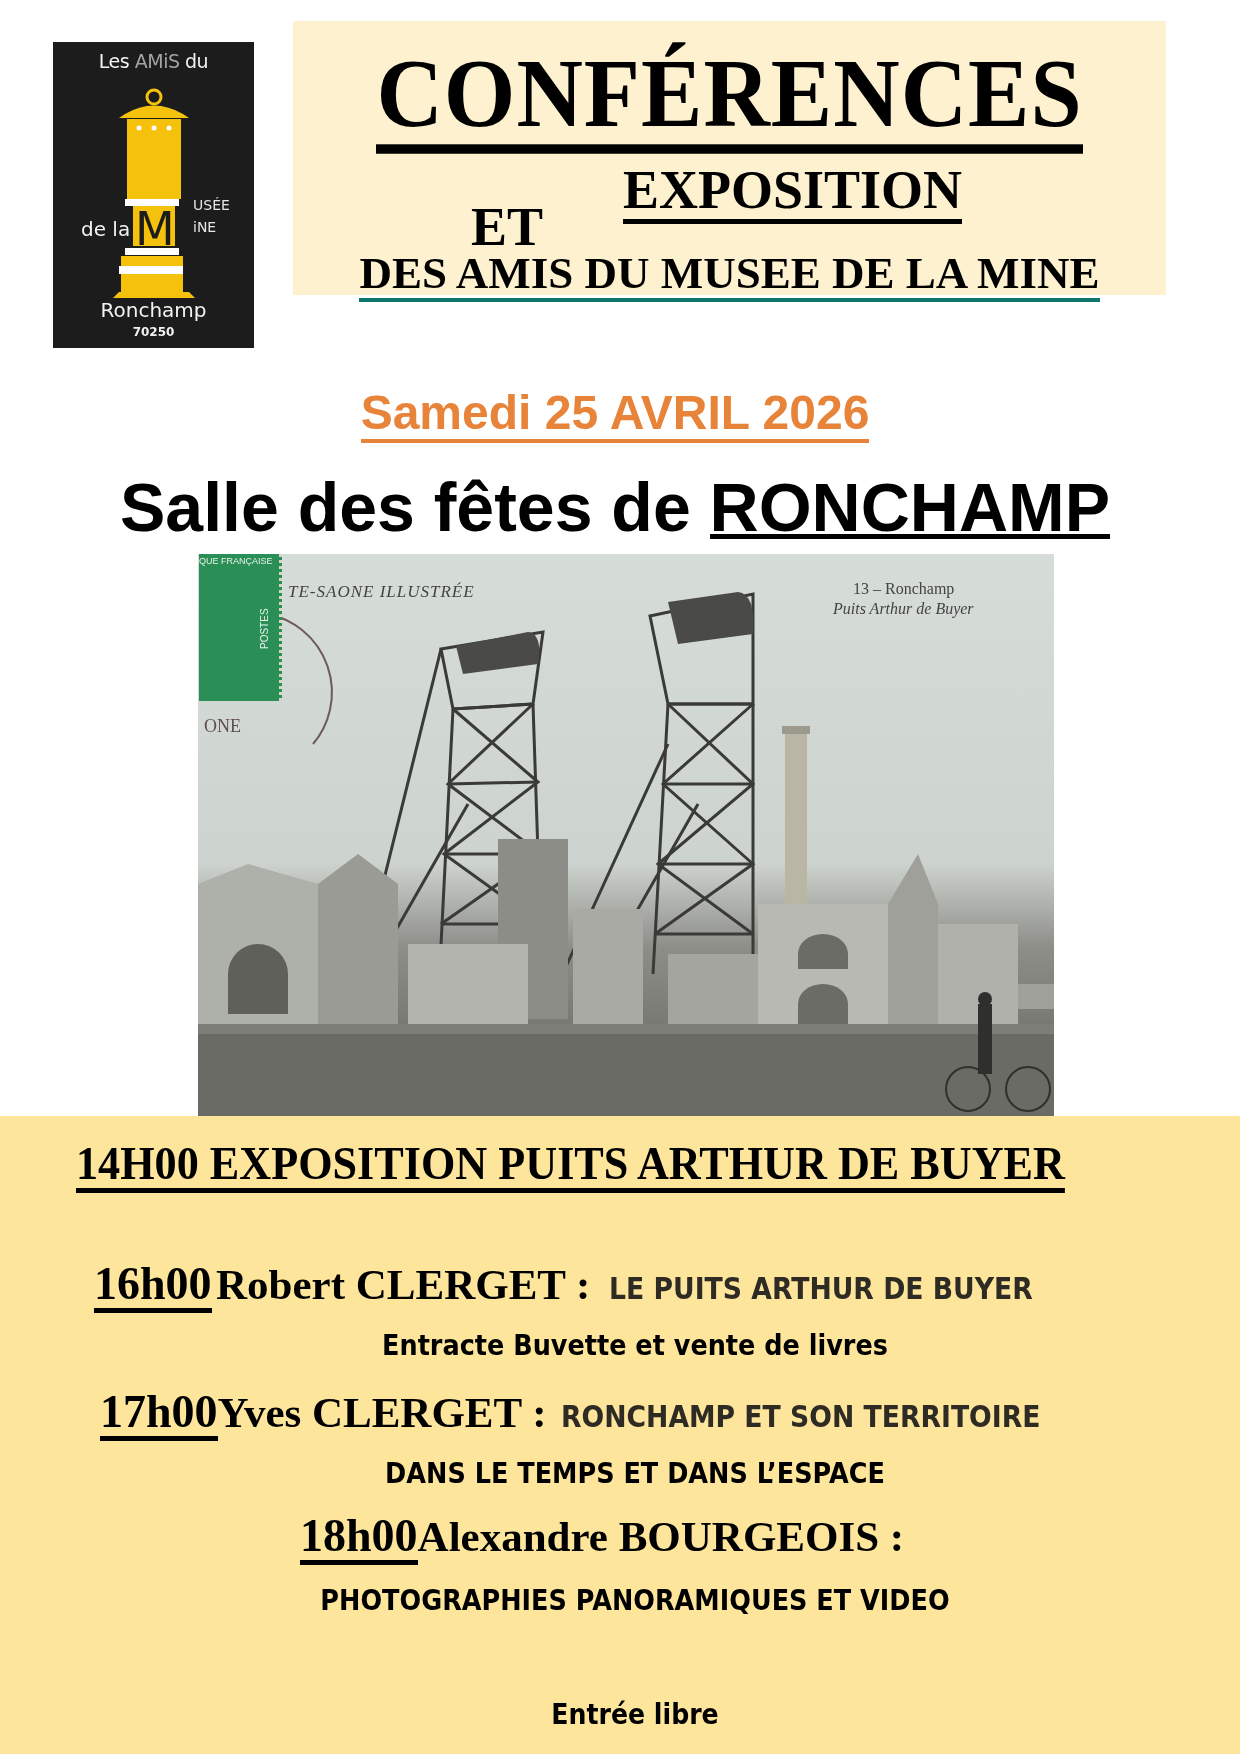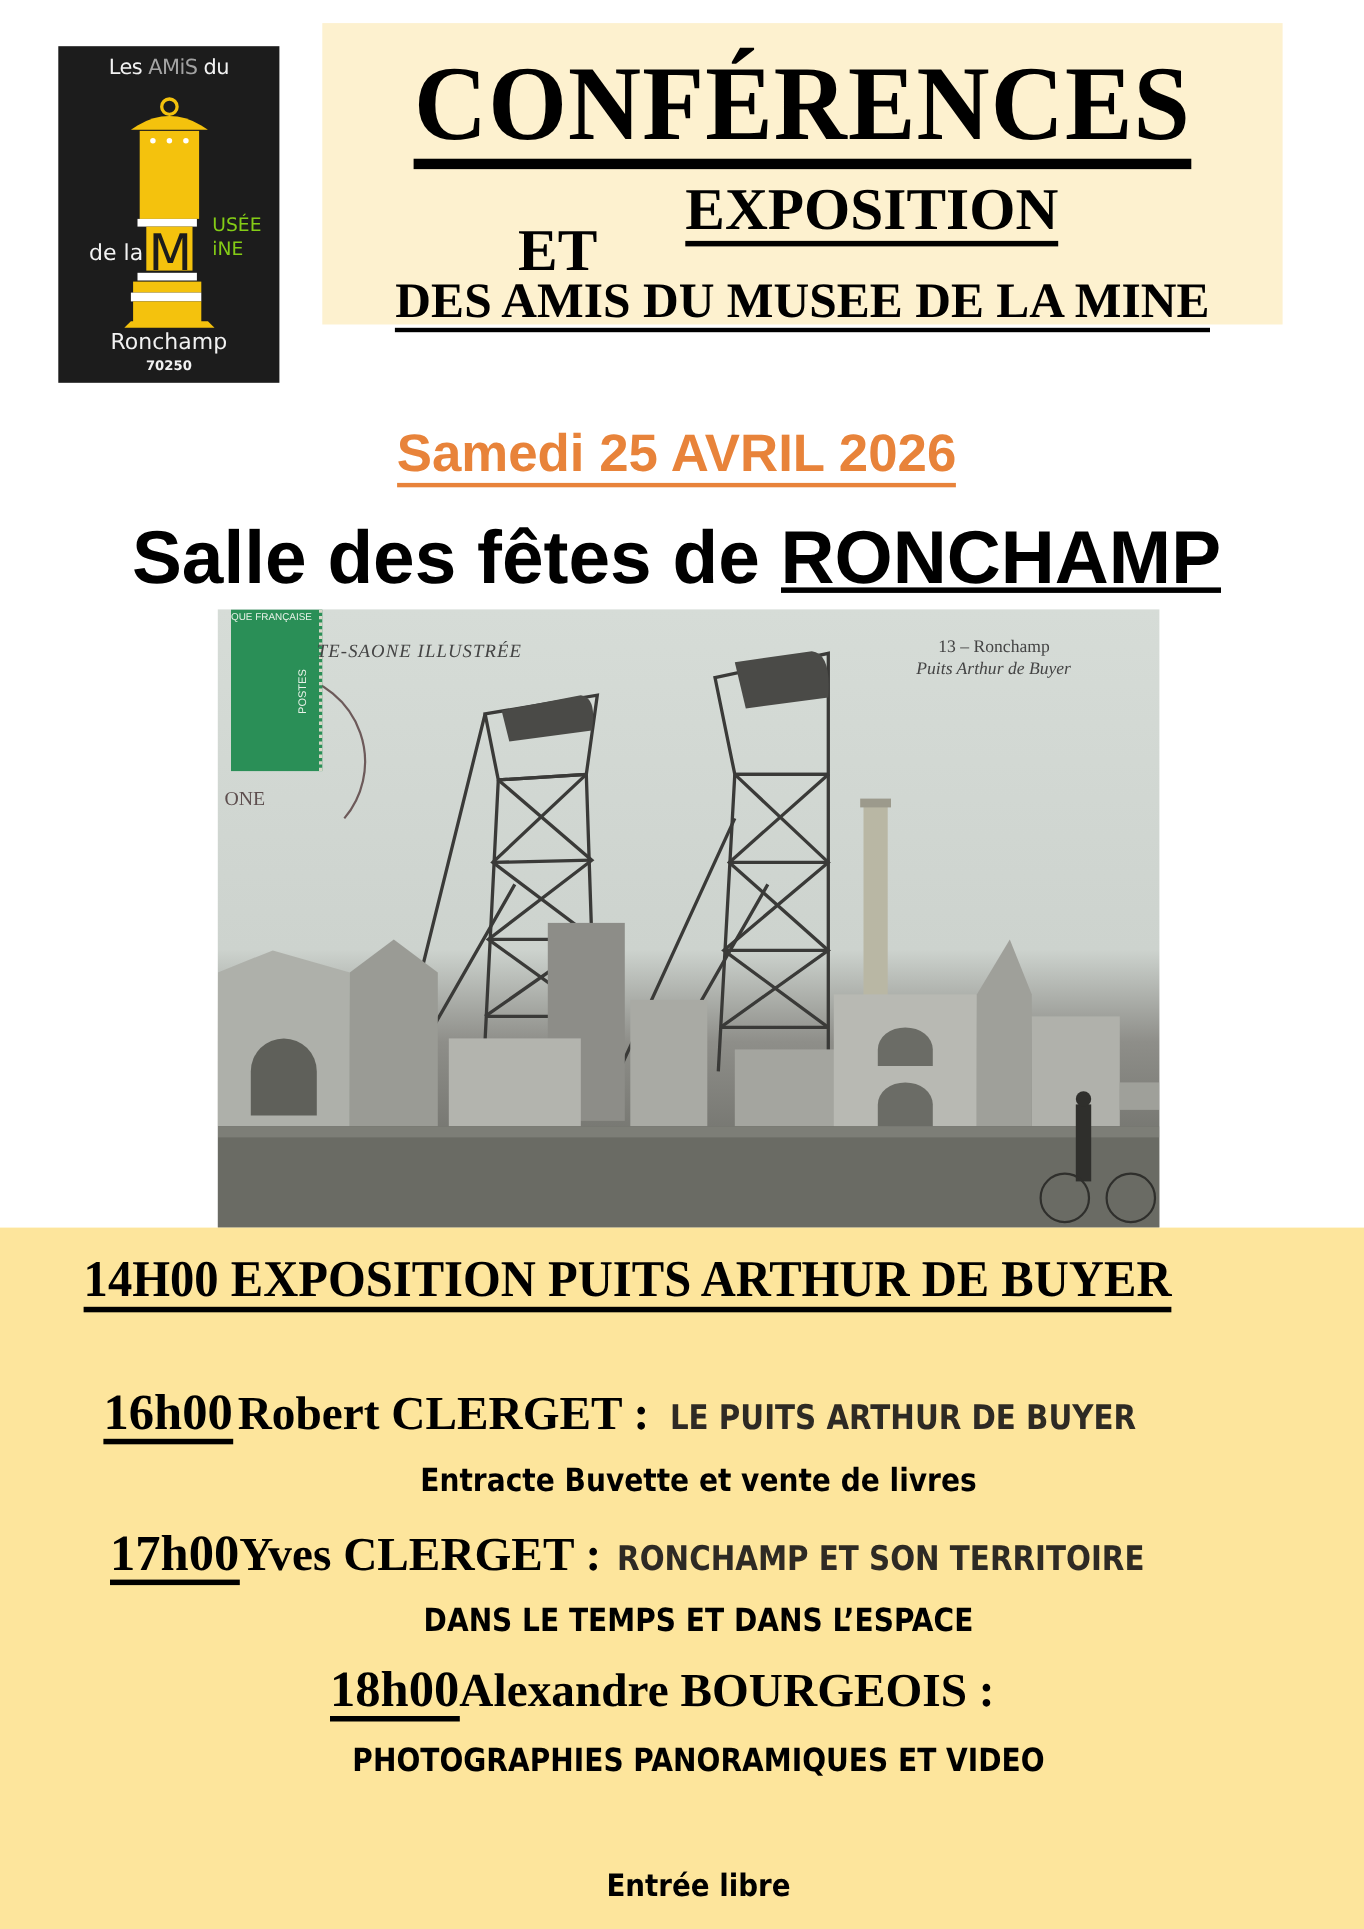"USÉE" .logo-musee { color: #84cc16 -> #e5e5e5; font-size: 17px -> 14px }
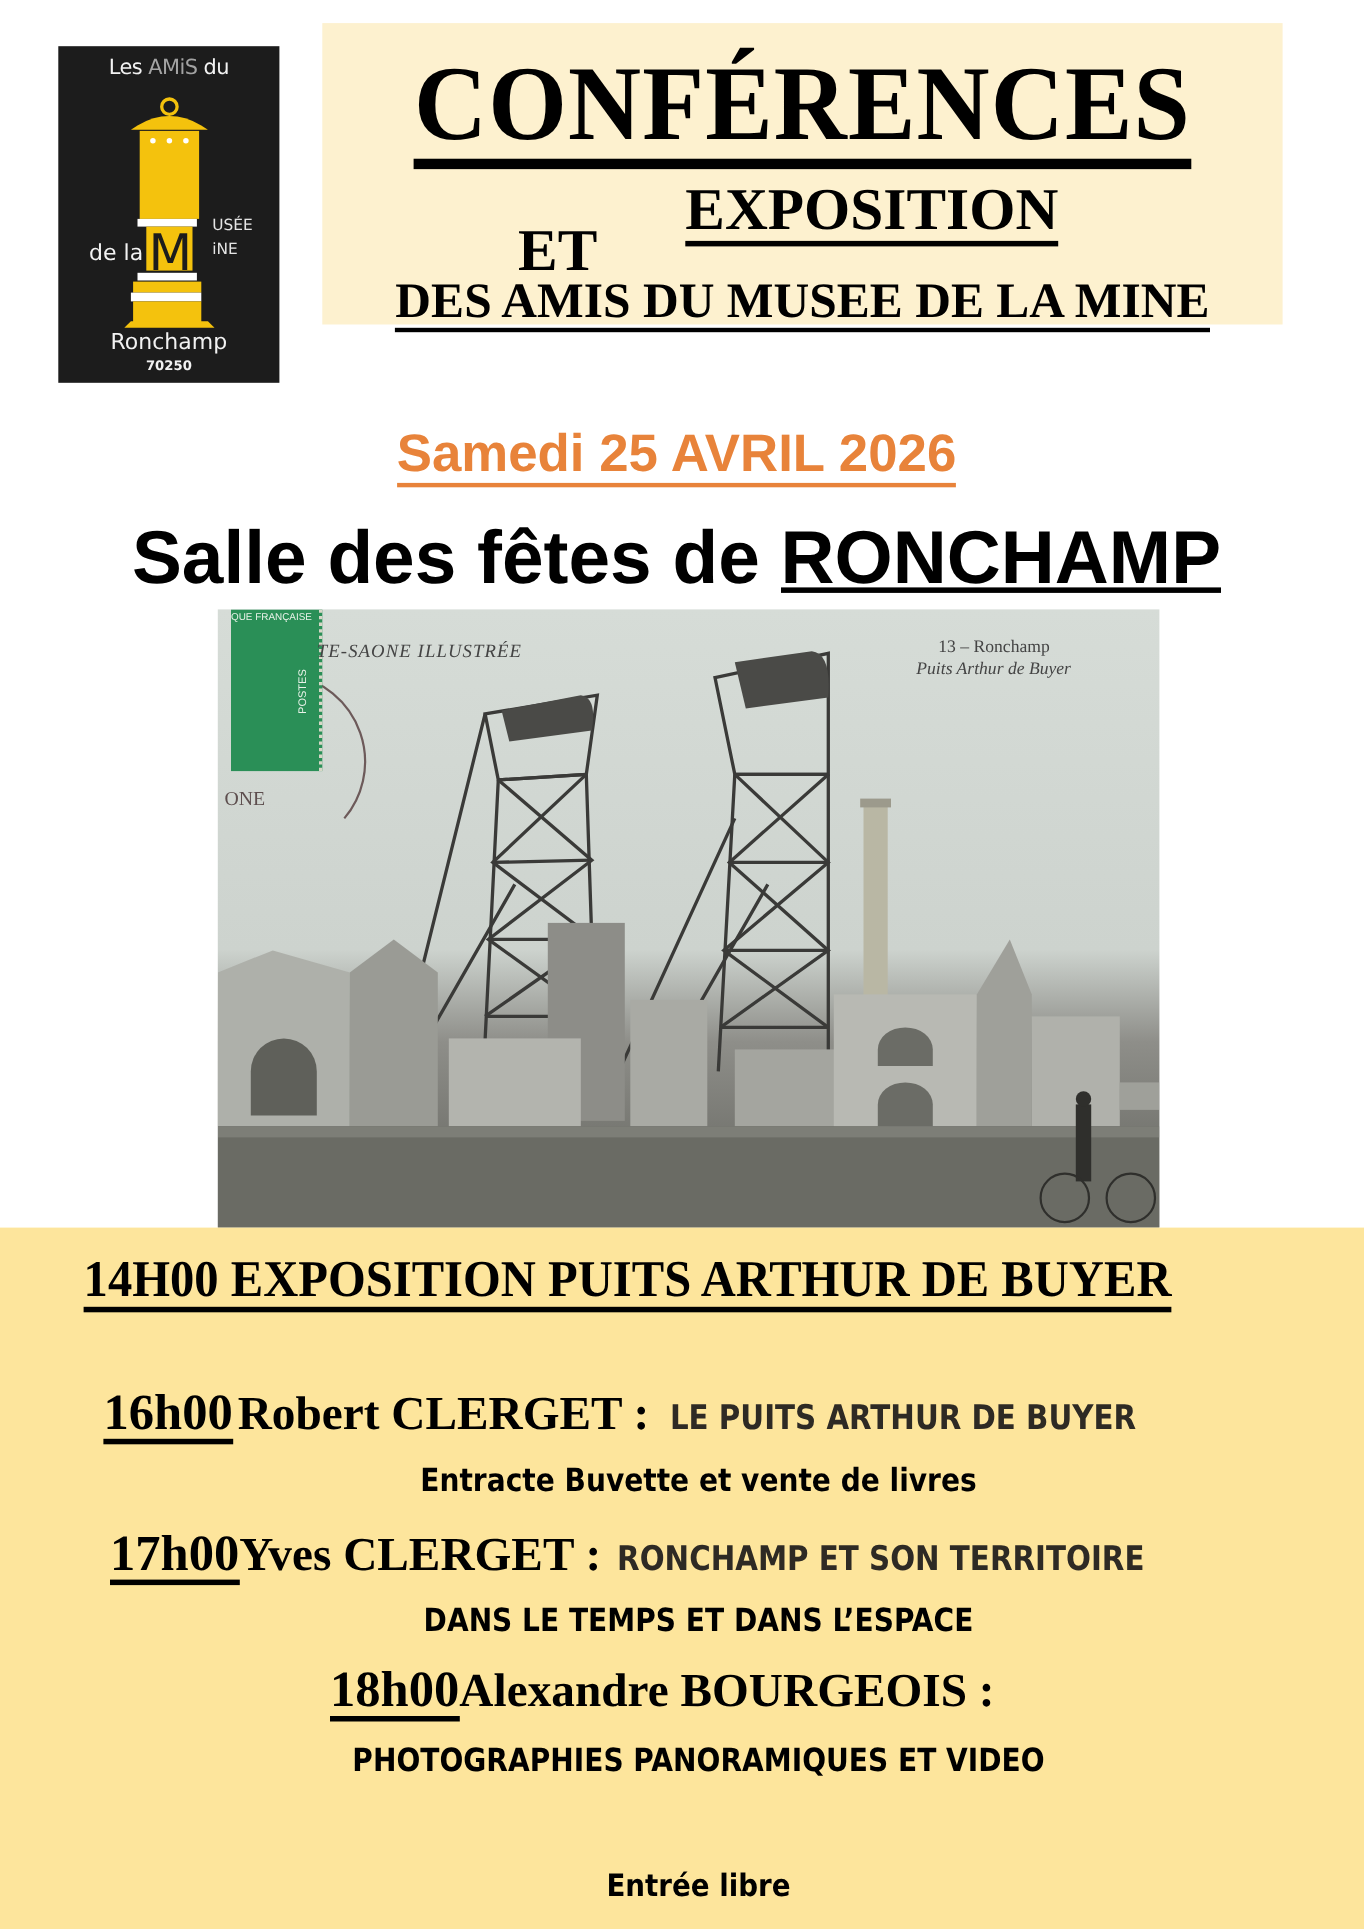"DES AMIS DU MUSEE DE" .t-amis span { border-bottom: 4px solid #000000 -> 4px solid #0f766e }
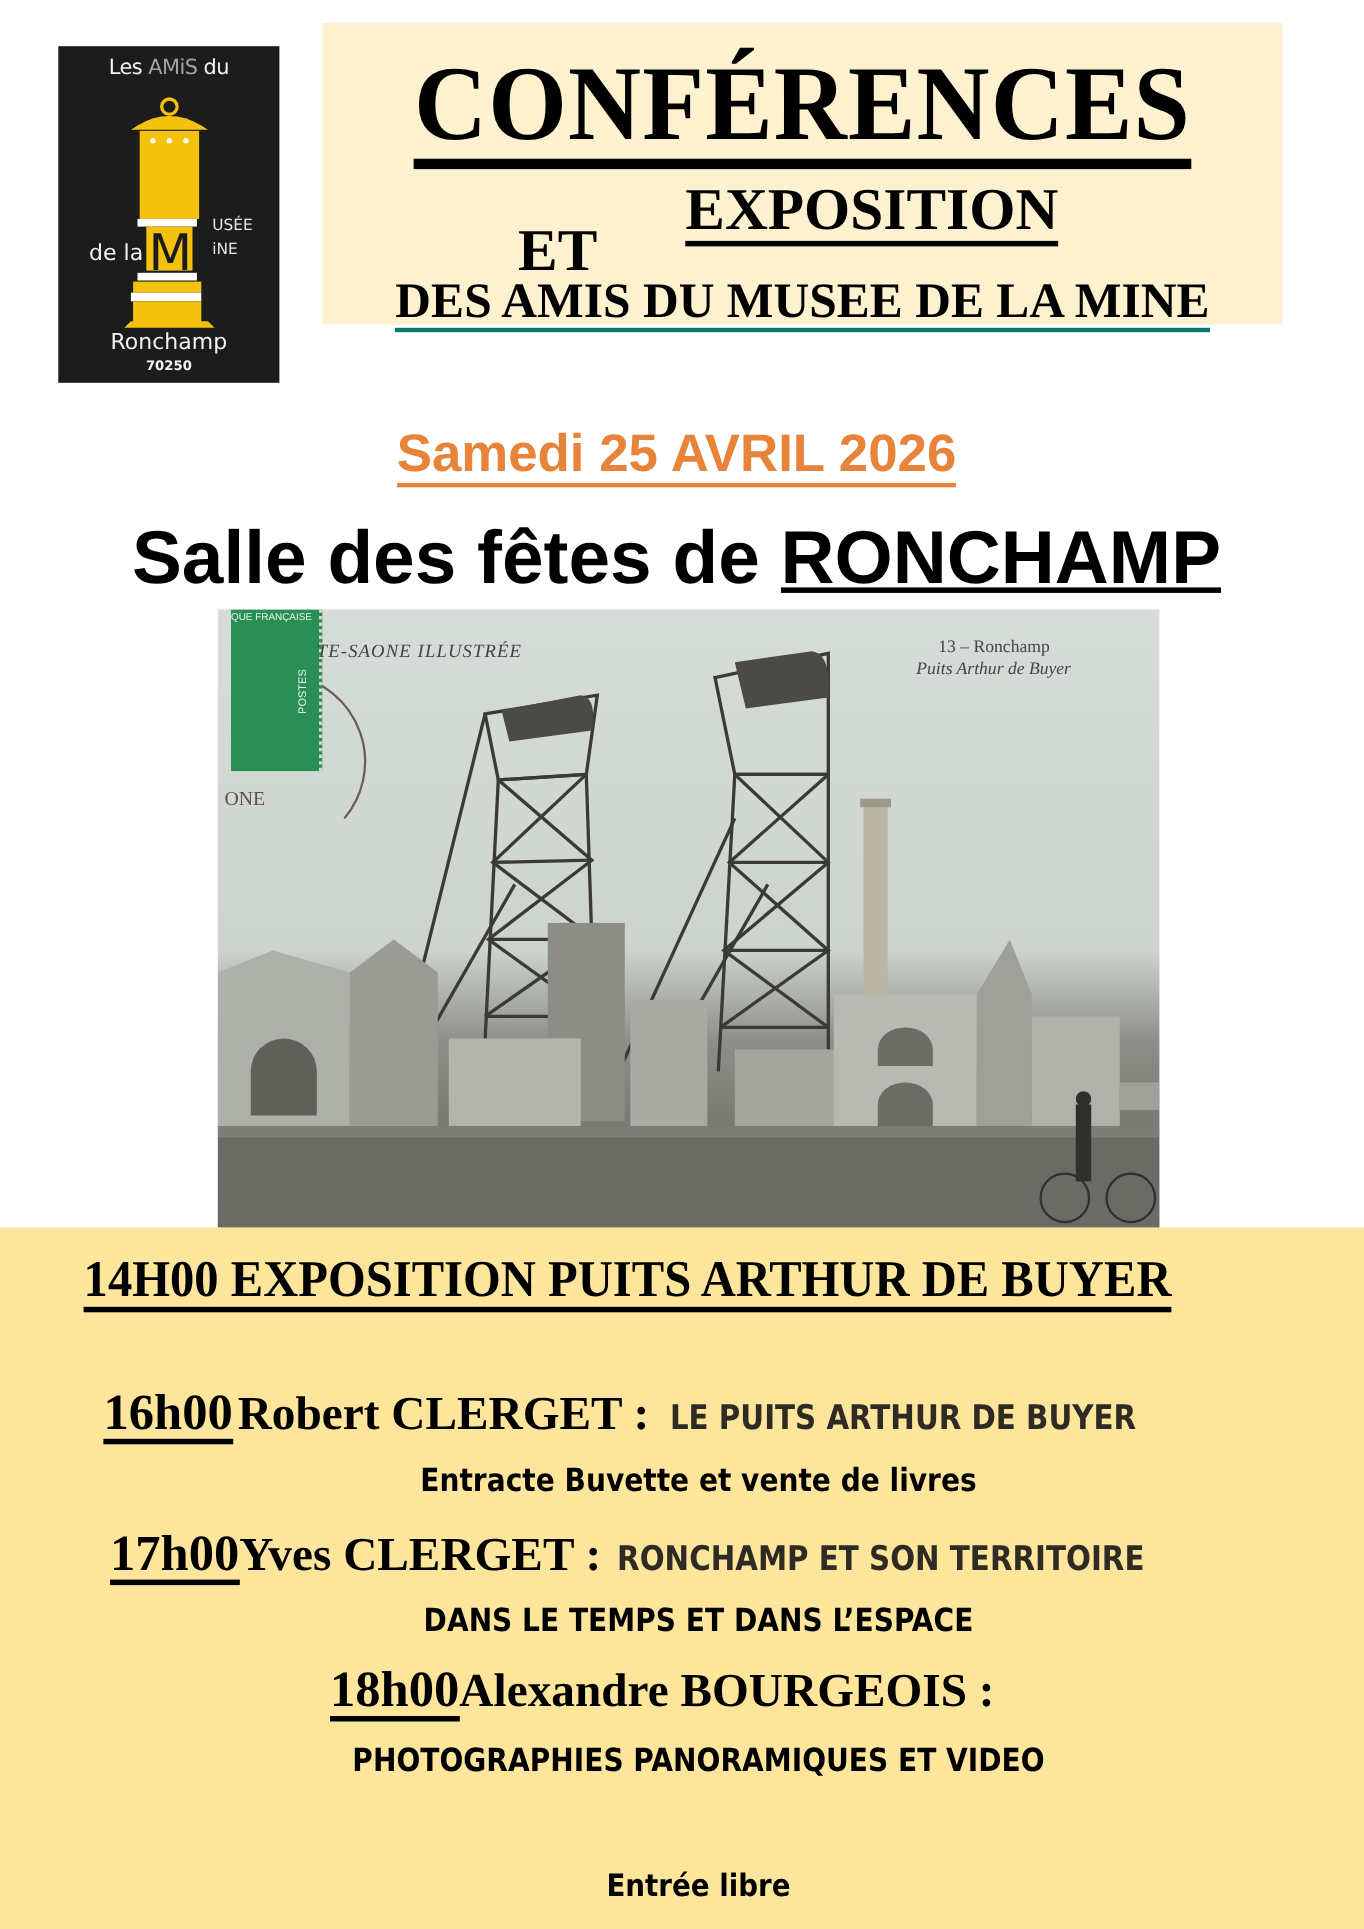"QUE FRANÇAISE" .stamp { left: 12px -> 1px }
